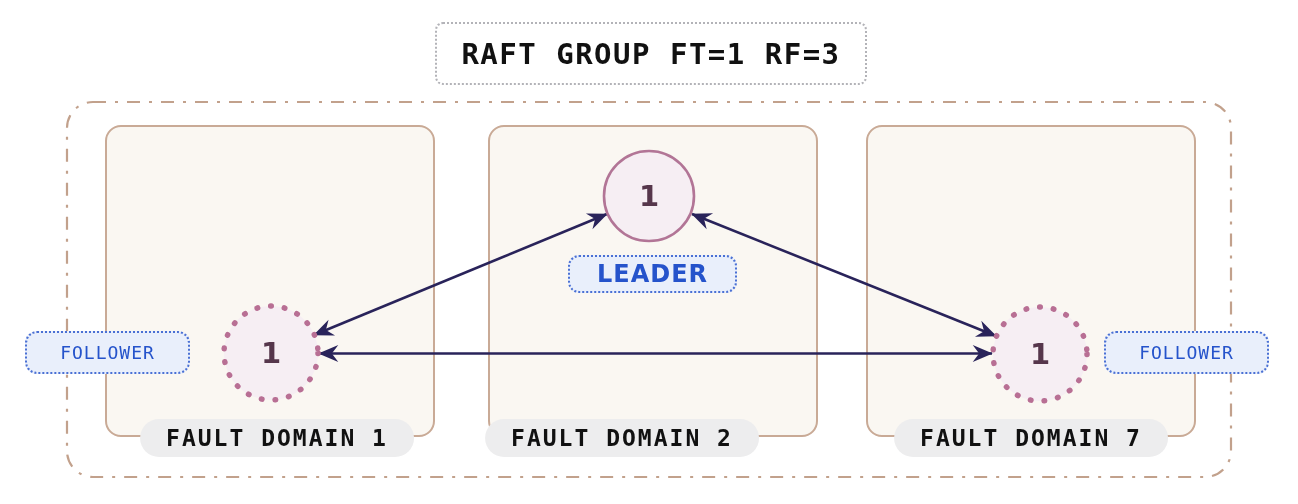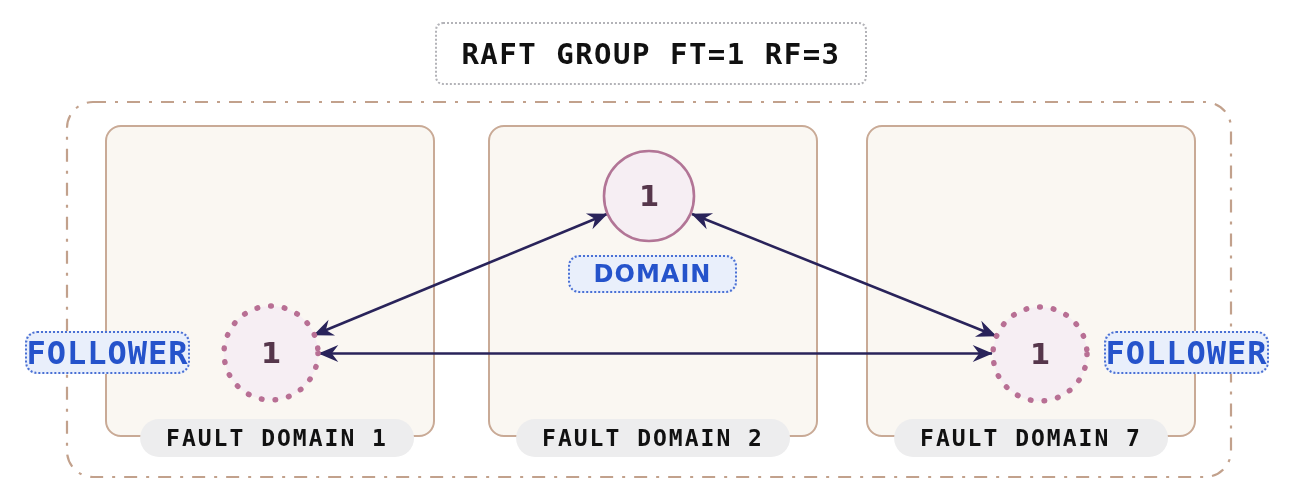"DOMAIN" div.role-label { text: DOMAIN -> LEADER }
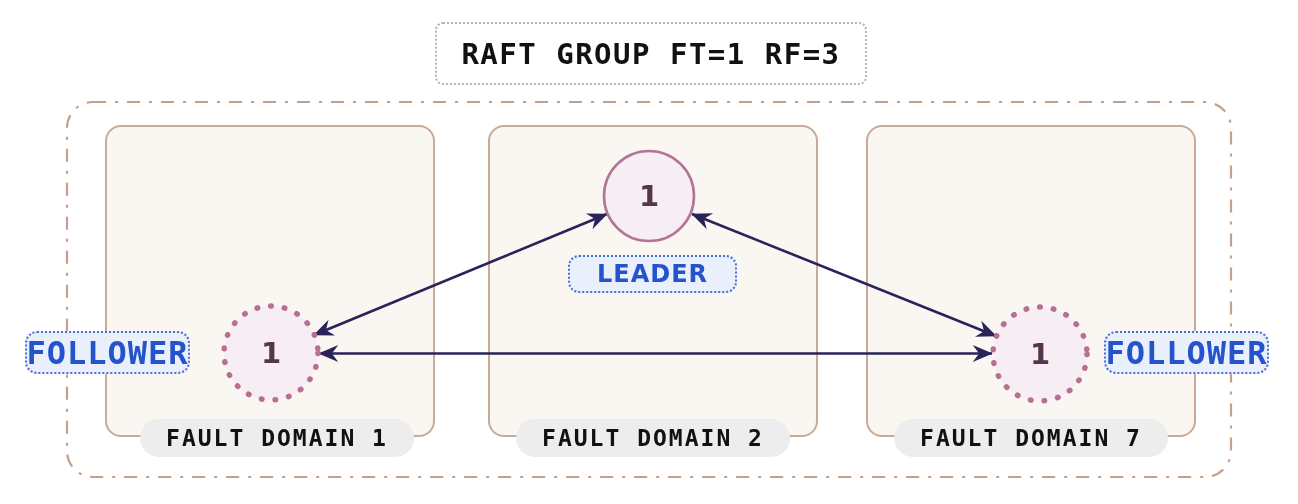"FOLLOWER" .follower-label { font-size: 32px -> 18px; font-weight: 700 -> 400 }
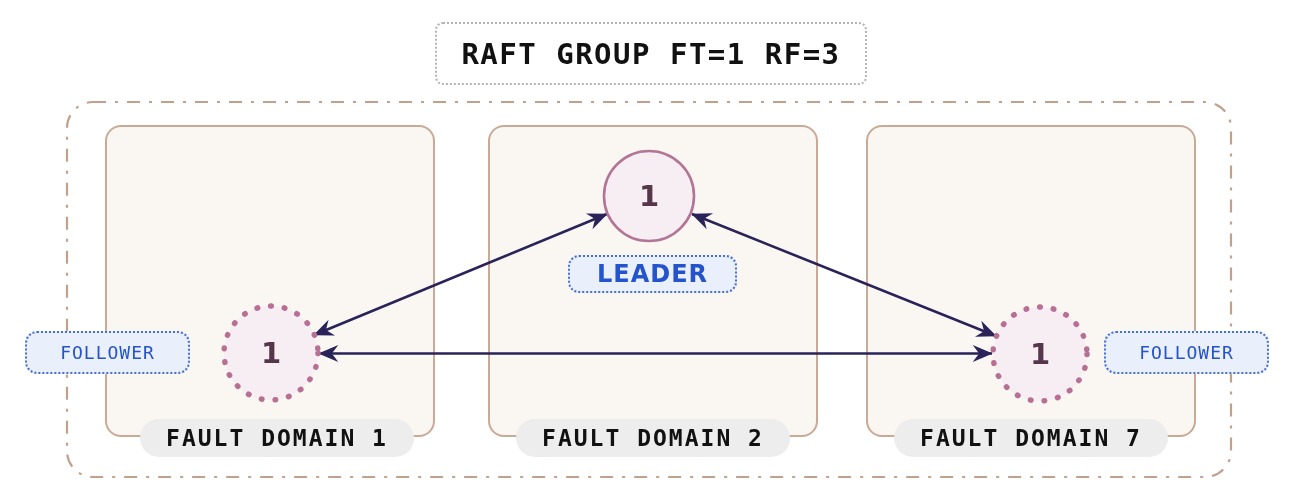"FAULT DOMAIN 2" .dp2 { left: 653px -> 622px }
